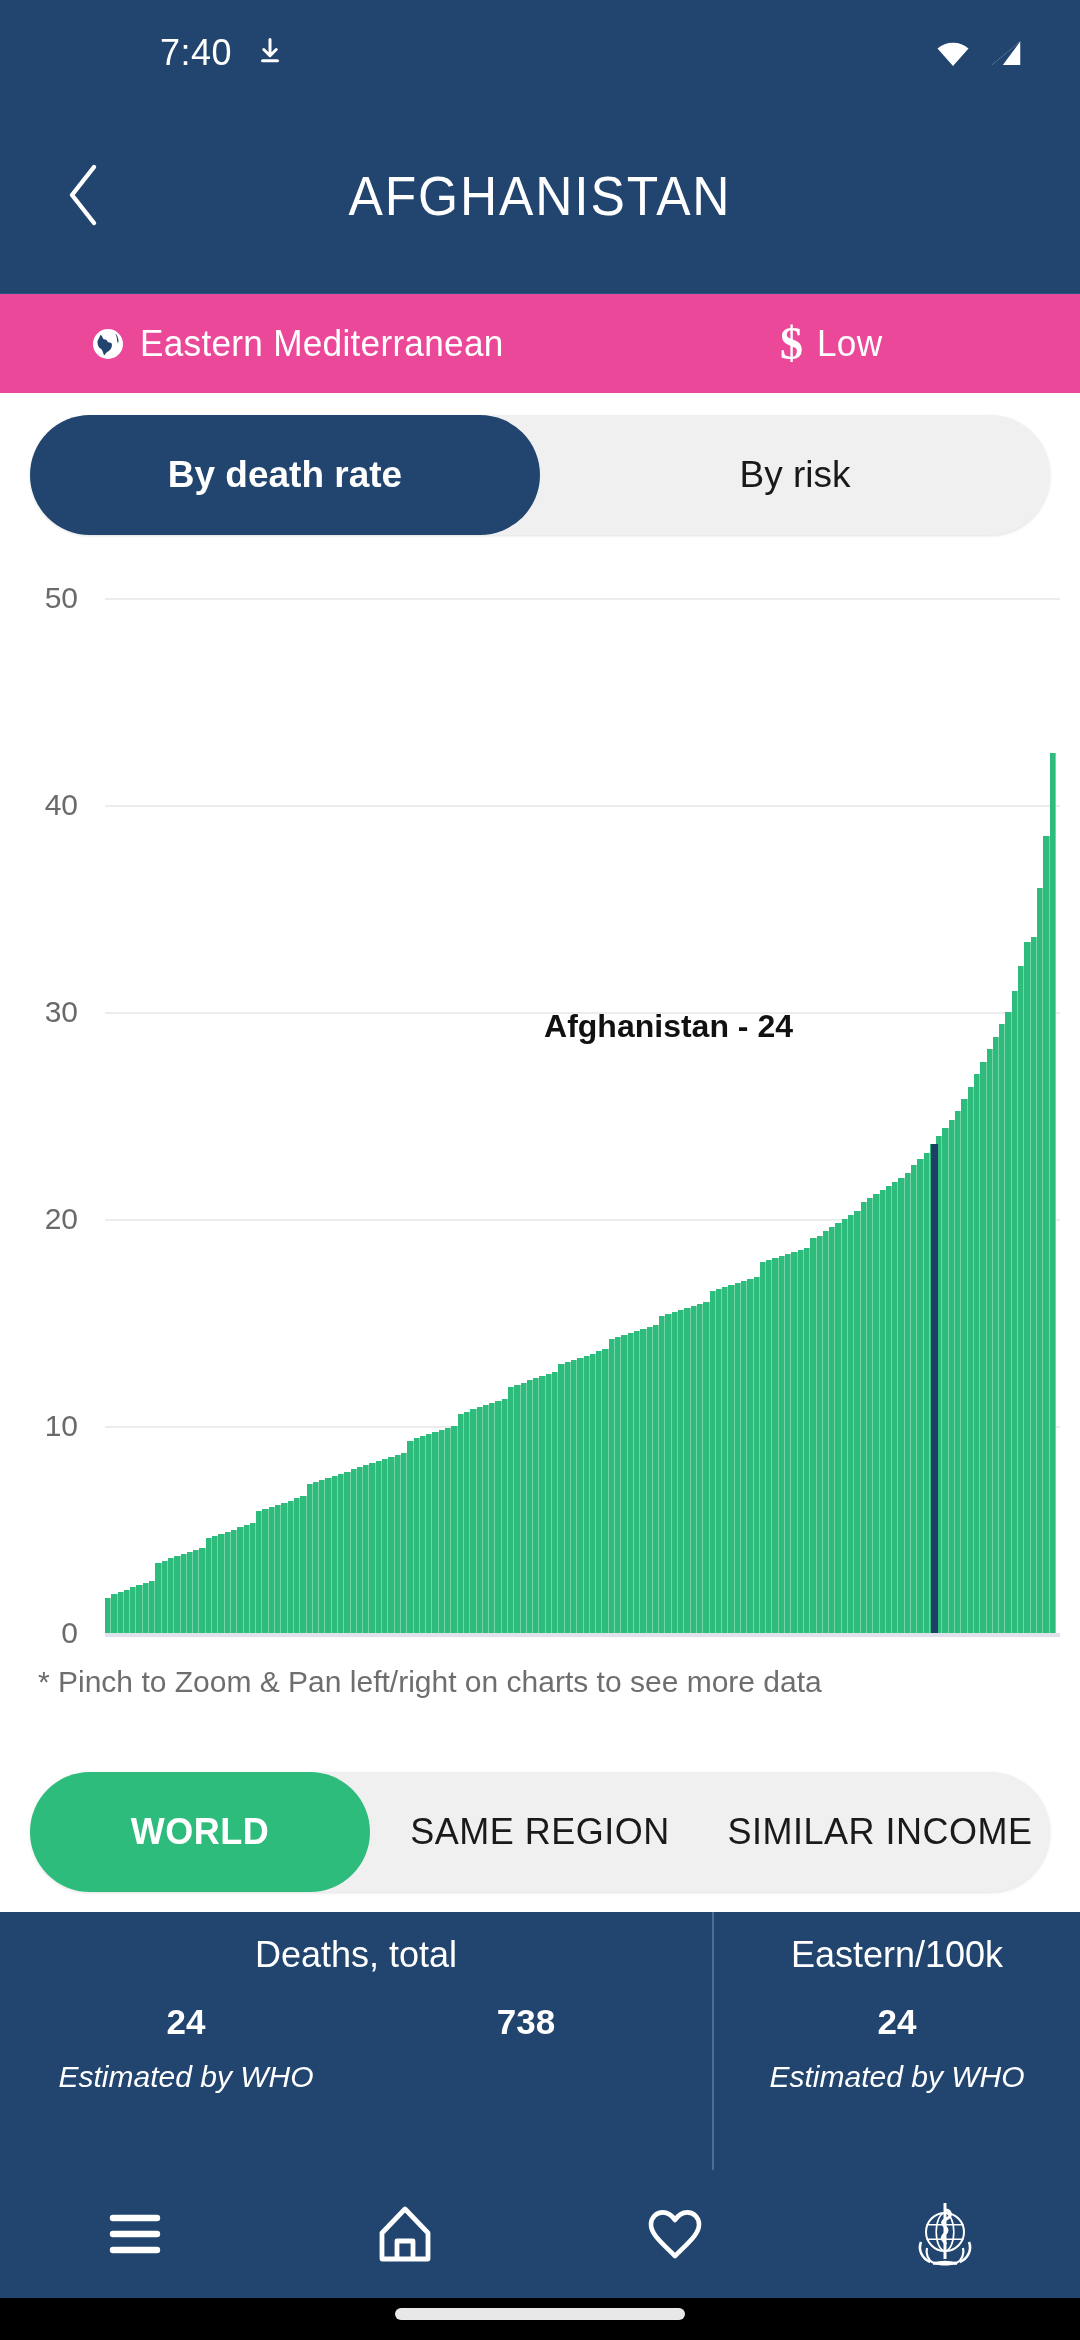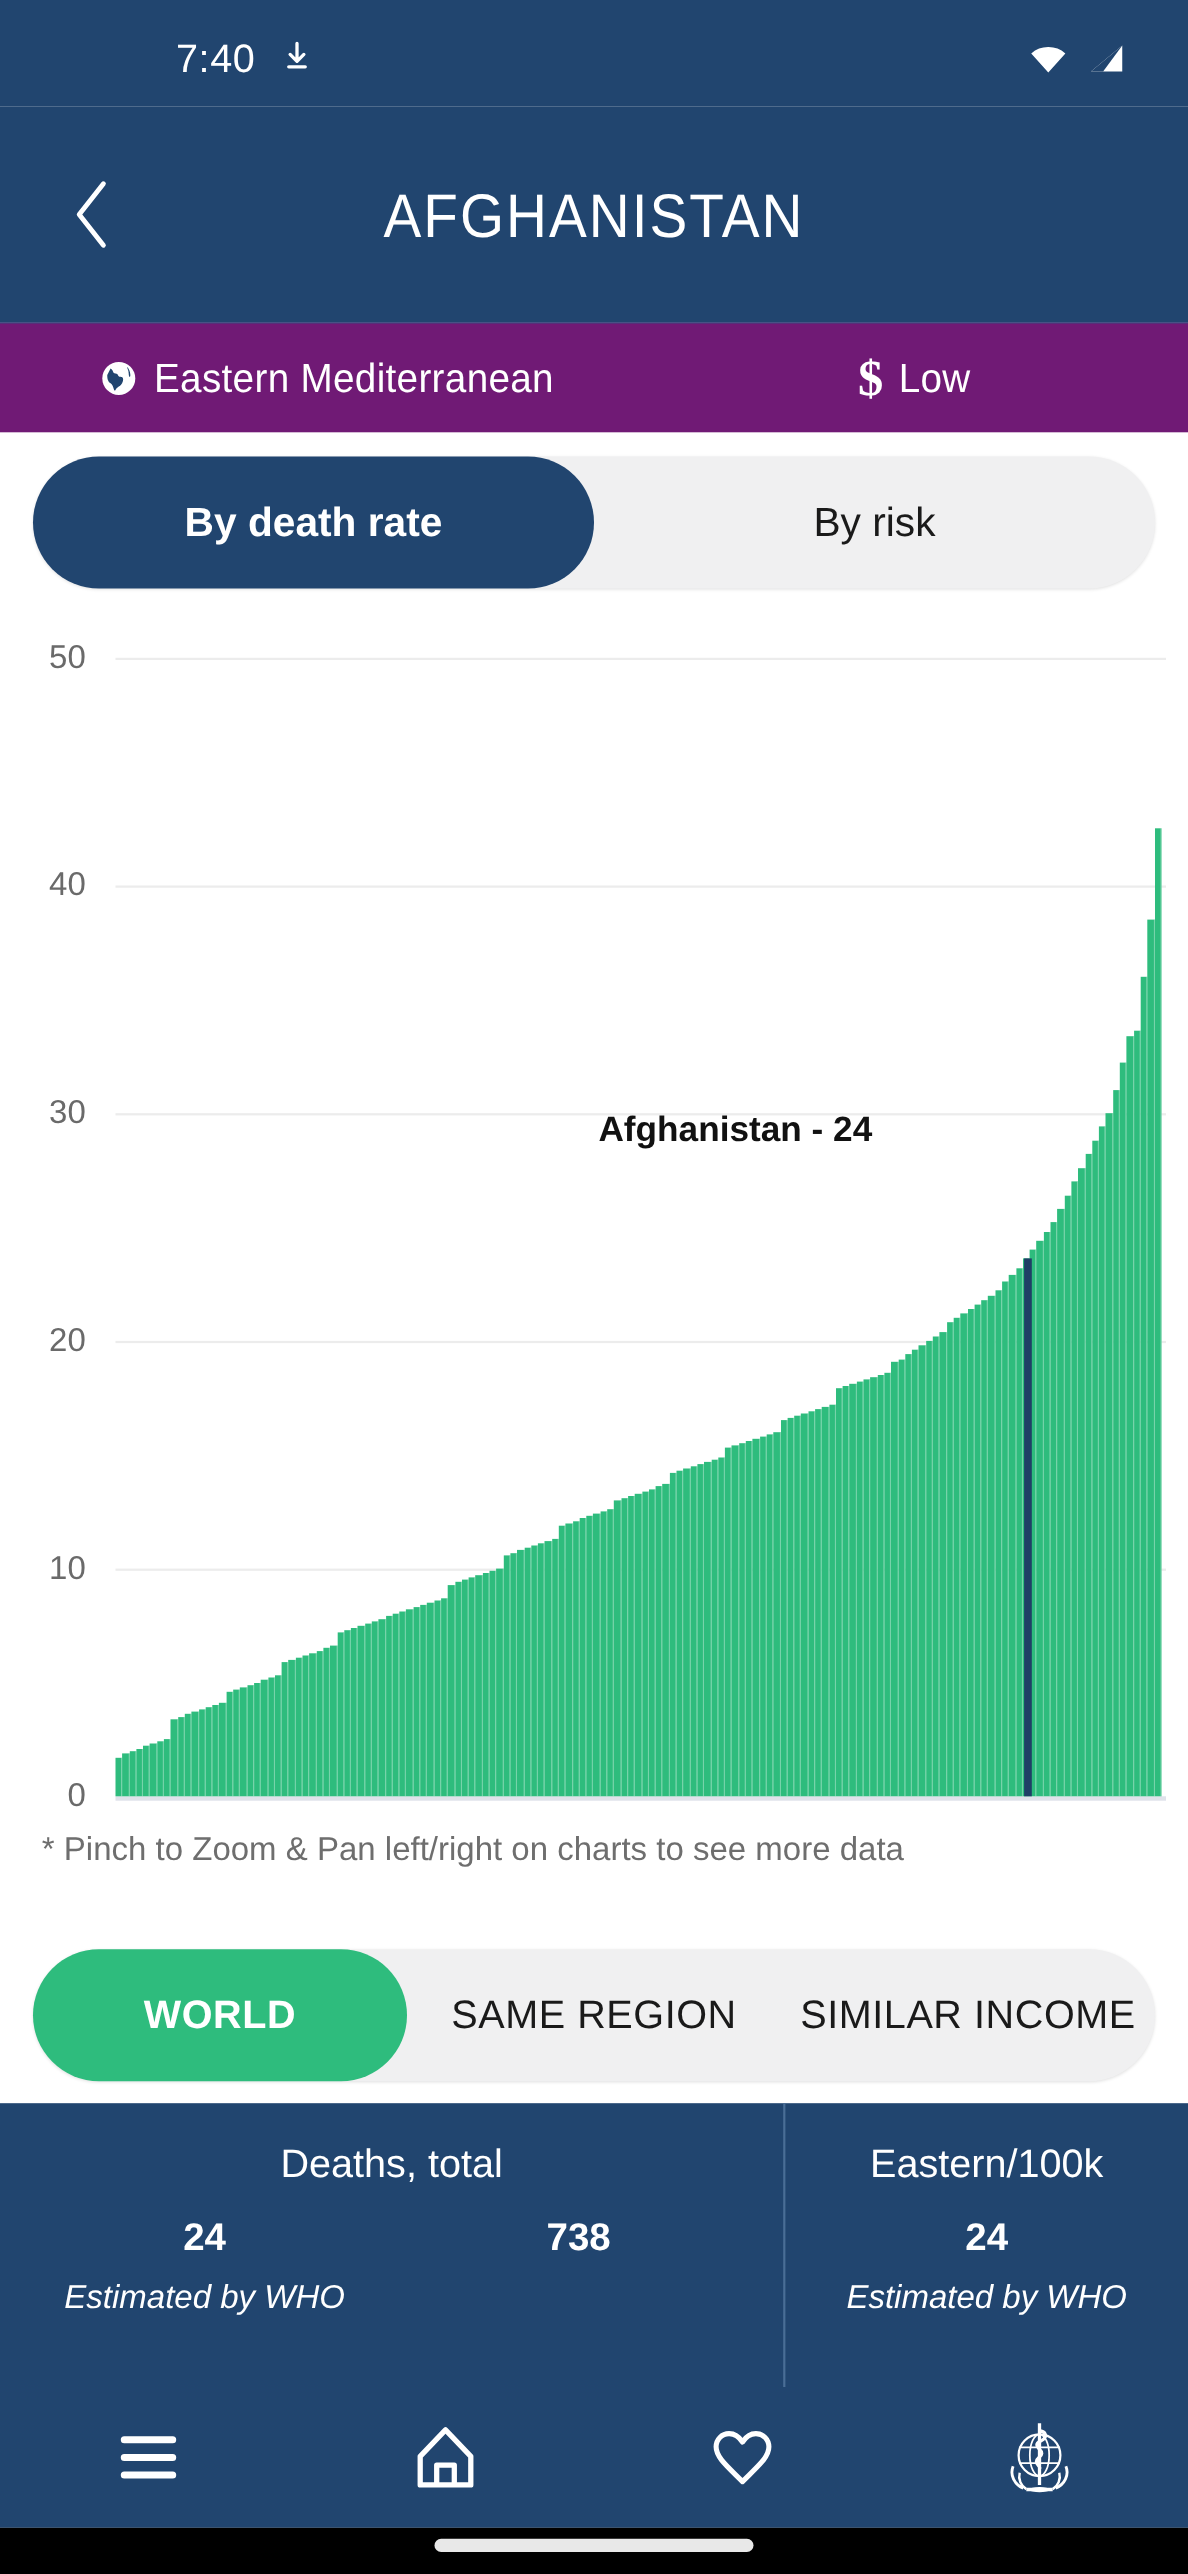"Eastern Mediterranean" .metarow { background: #701a75 -> #ec4899 }
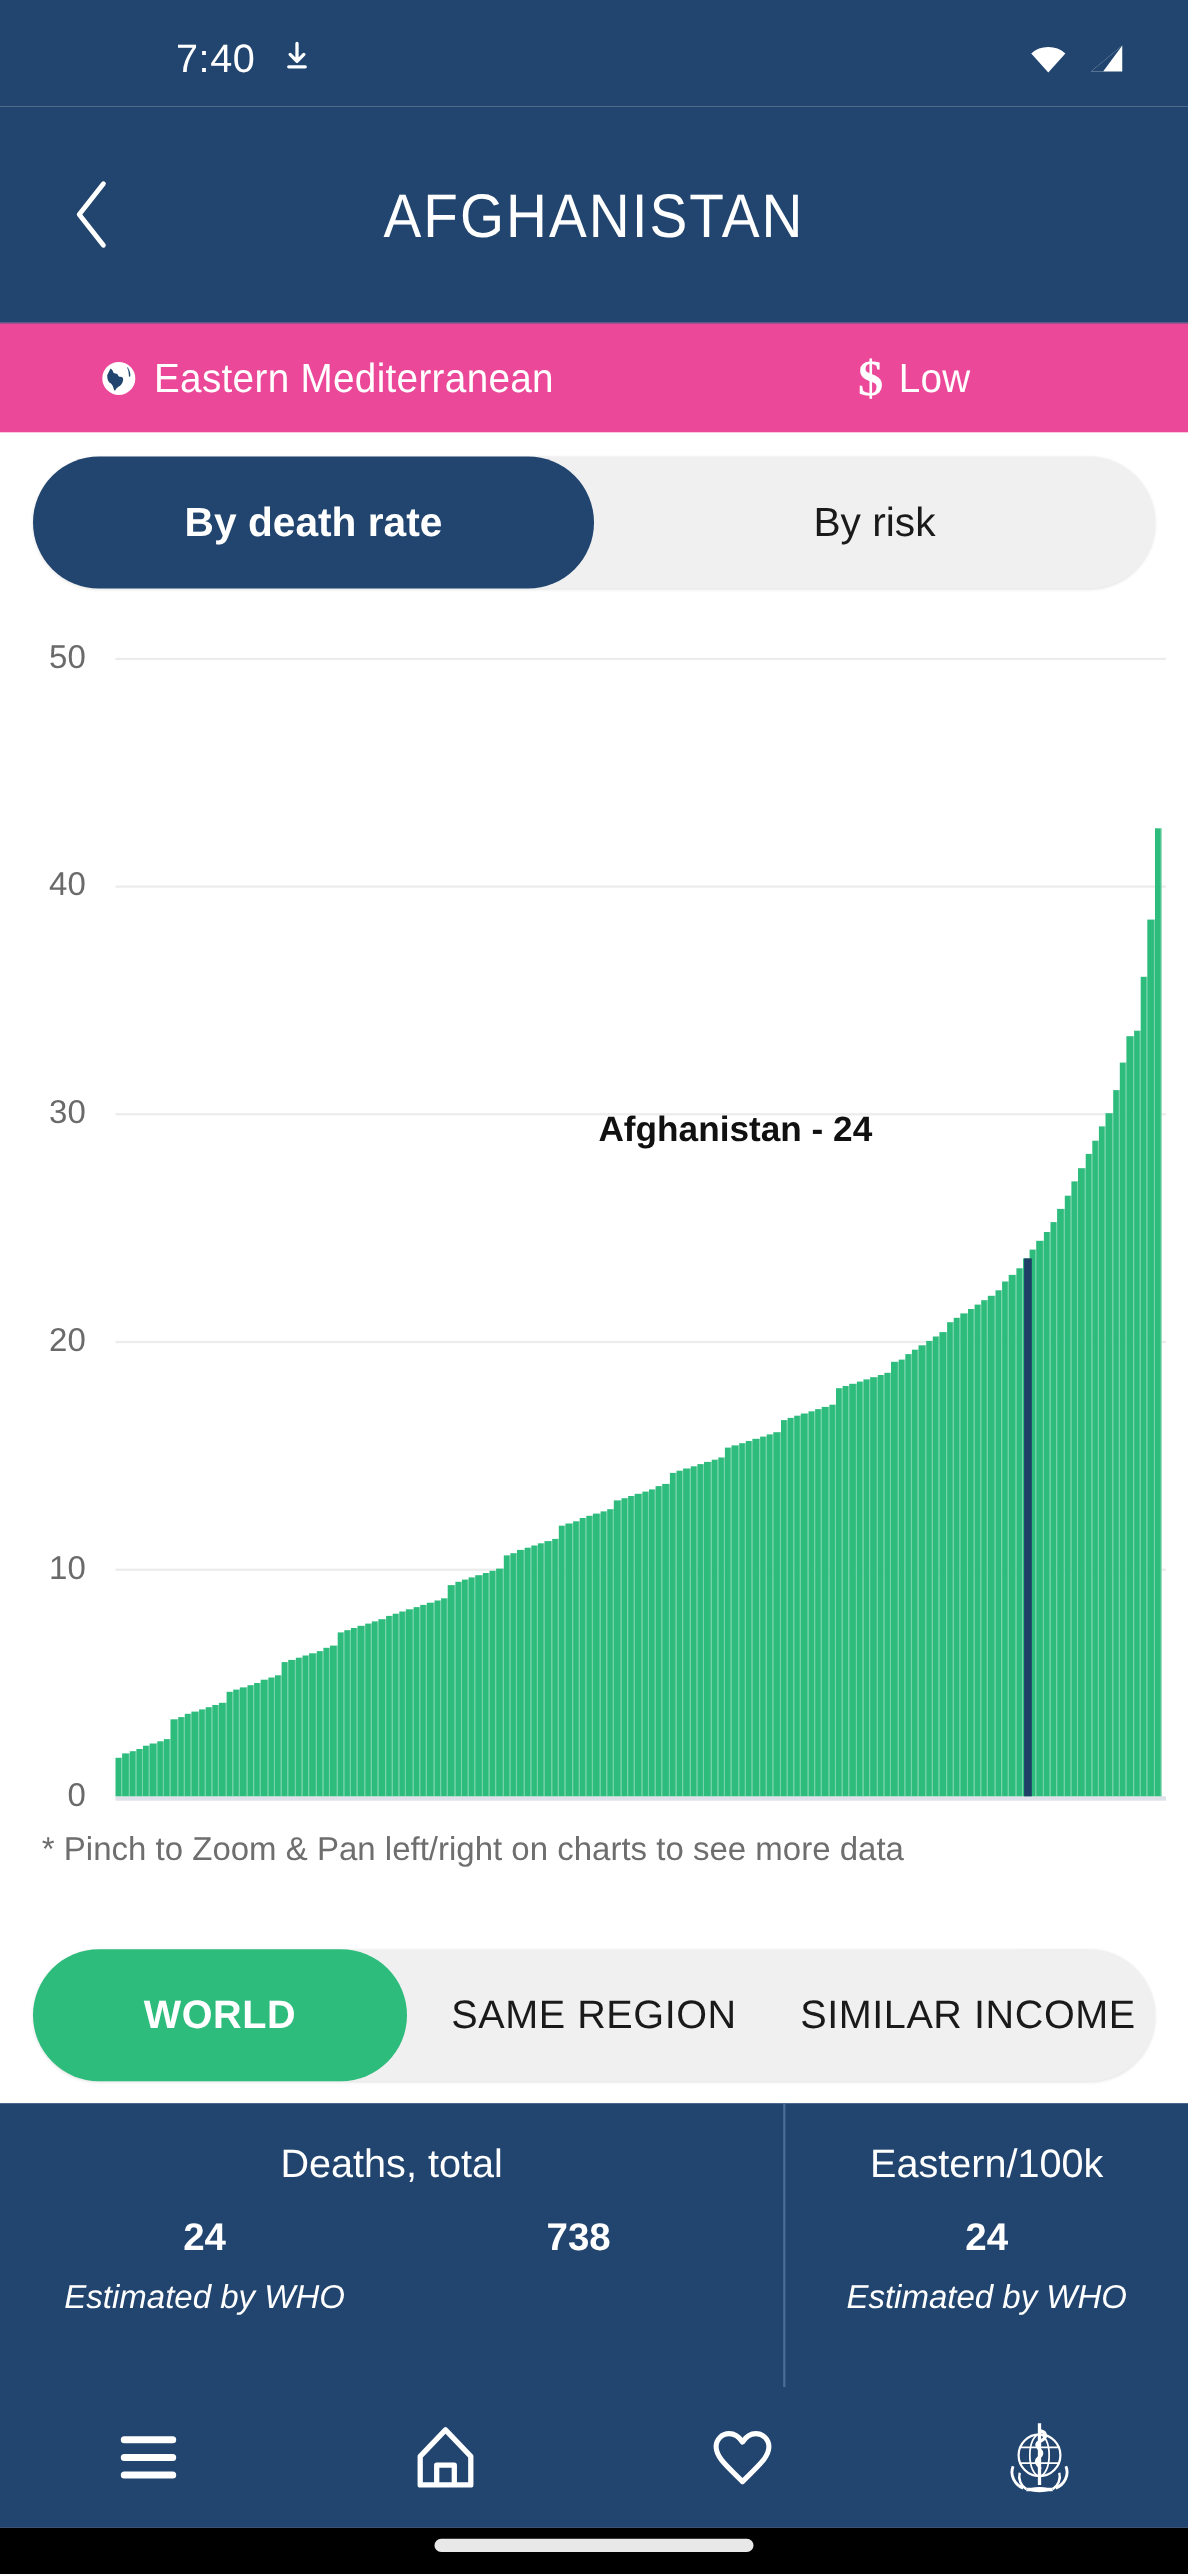"Deaths, total" .stat-group { padding-top: 34px -> 22px }
